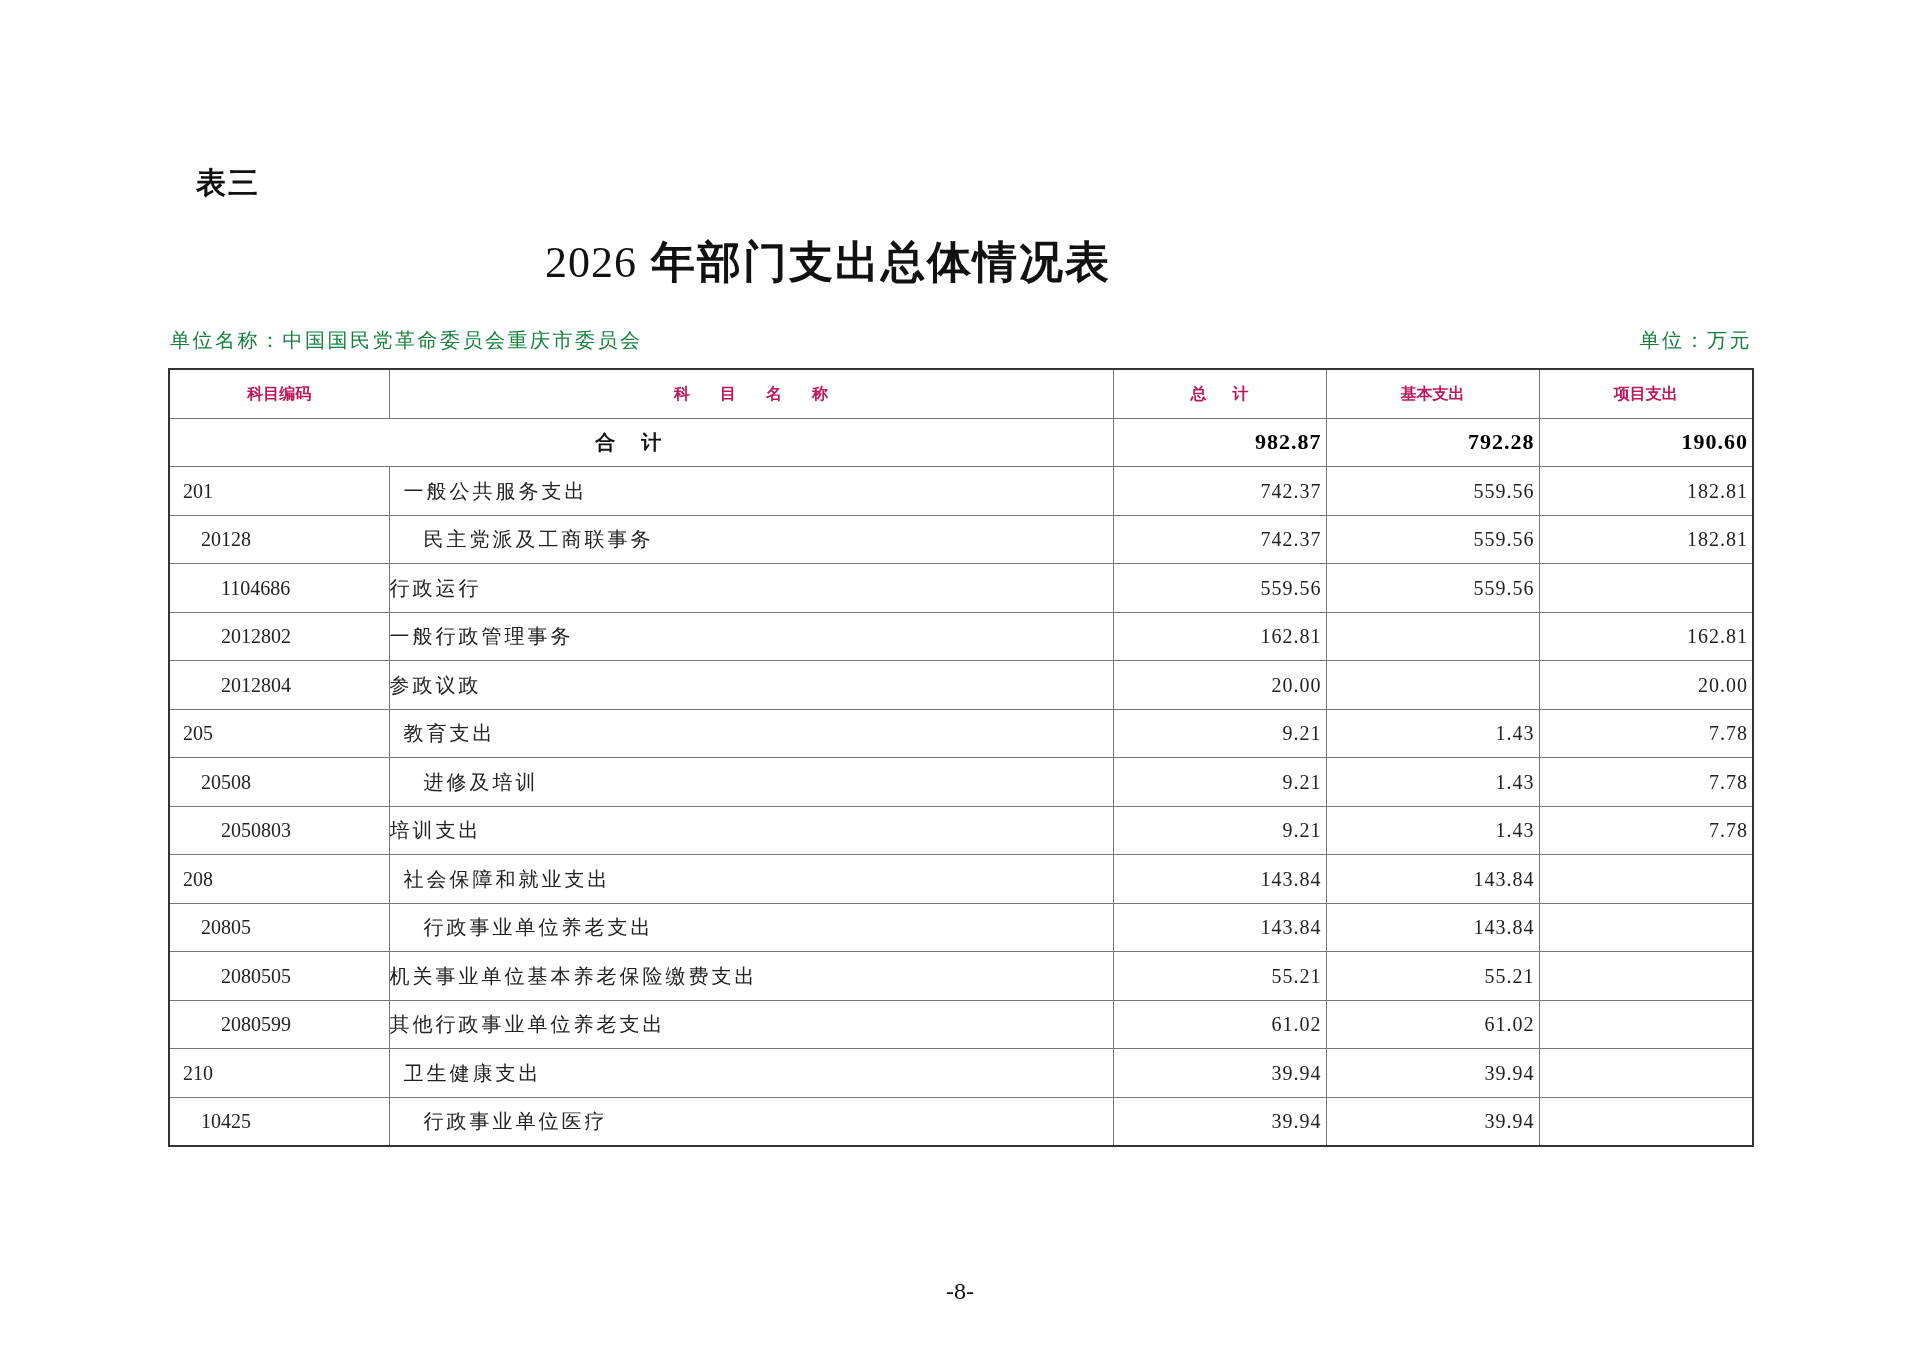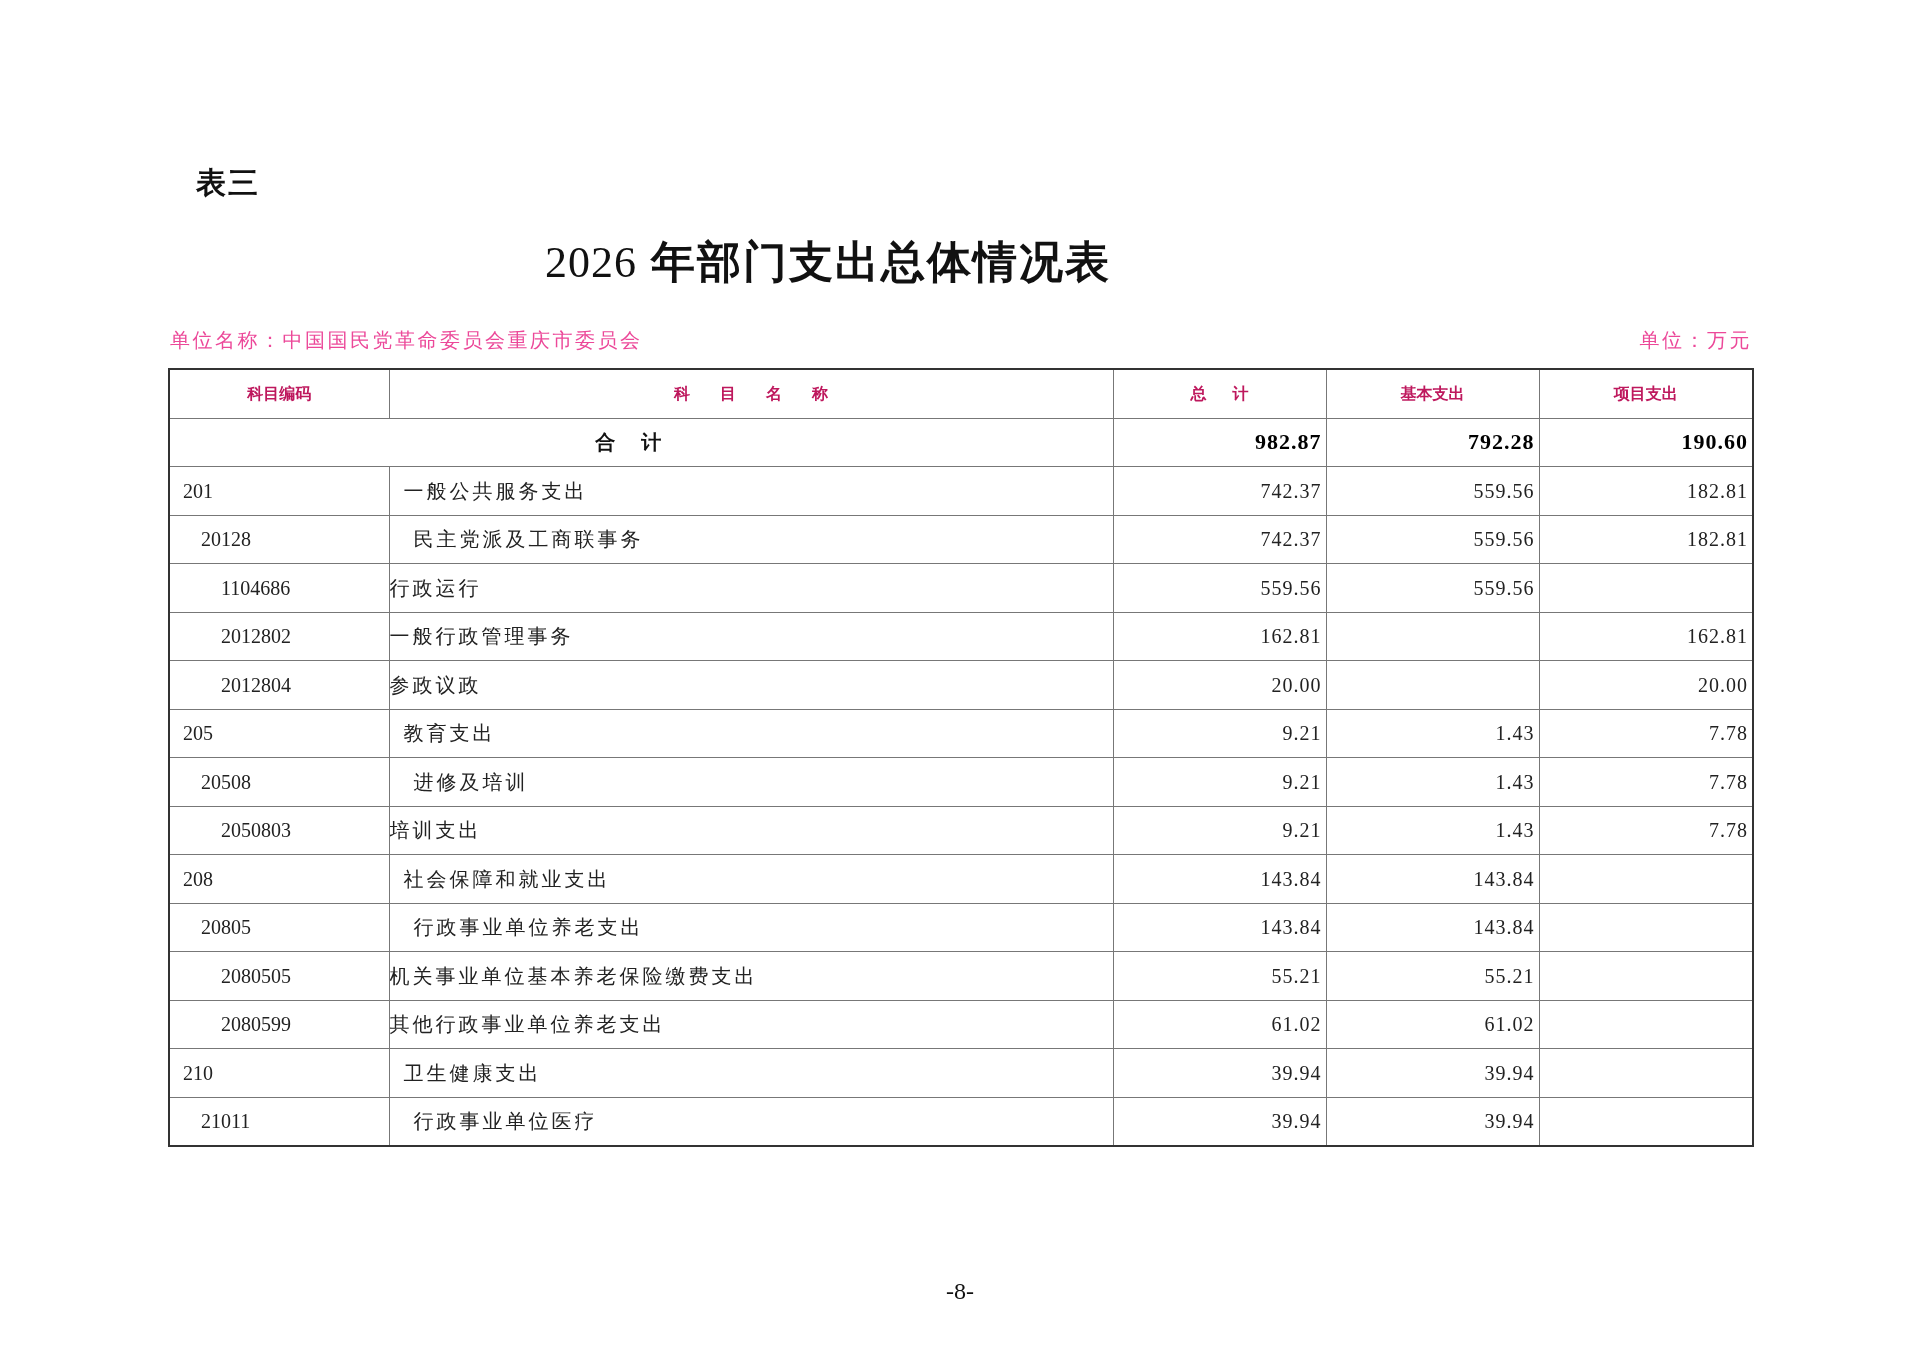"单位名称：中国国民党革命委员会重庆市委员会" .meta-row { color: #ec4899 -> #15803d }
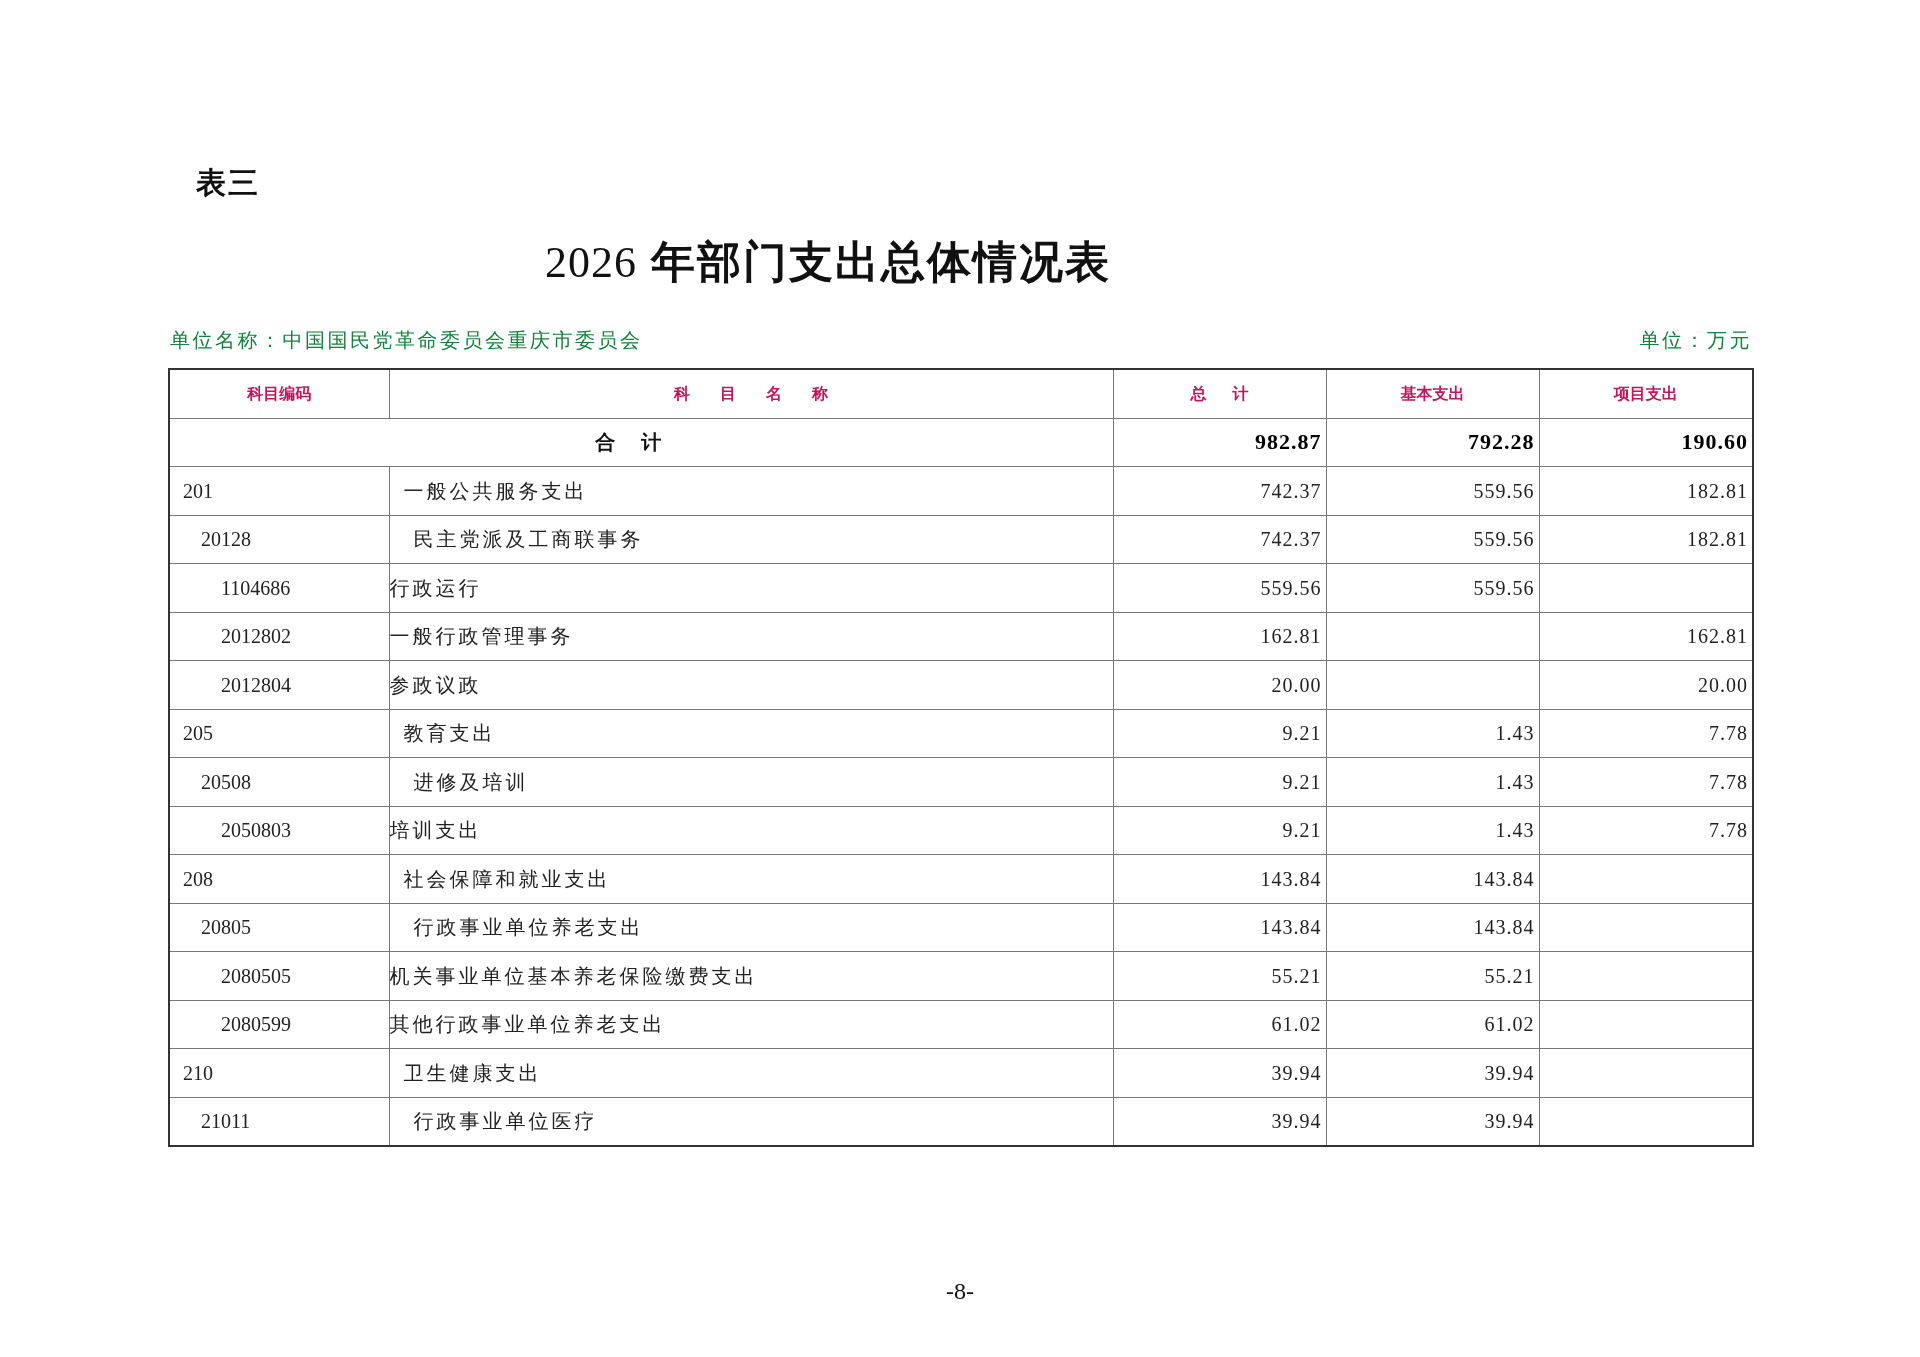"民主党派及工商联事务" td.name.l2 { padding-left: 24px -> 34px }
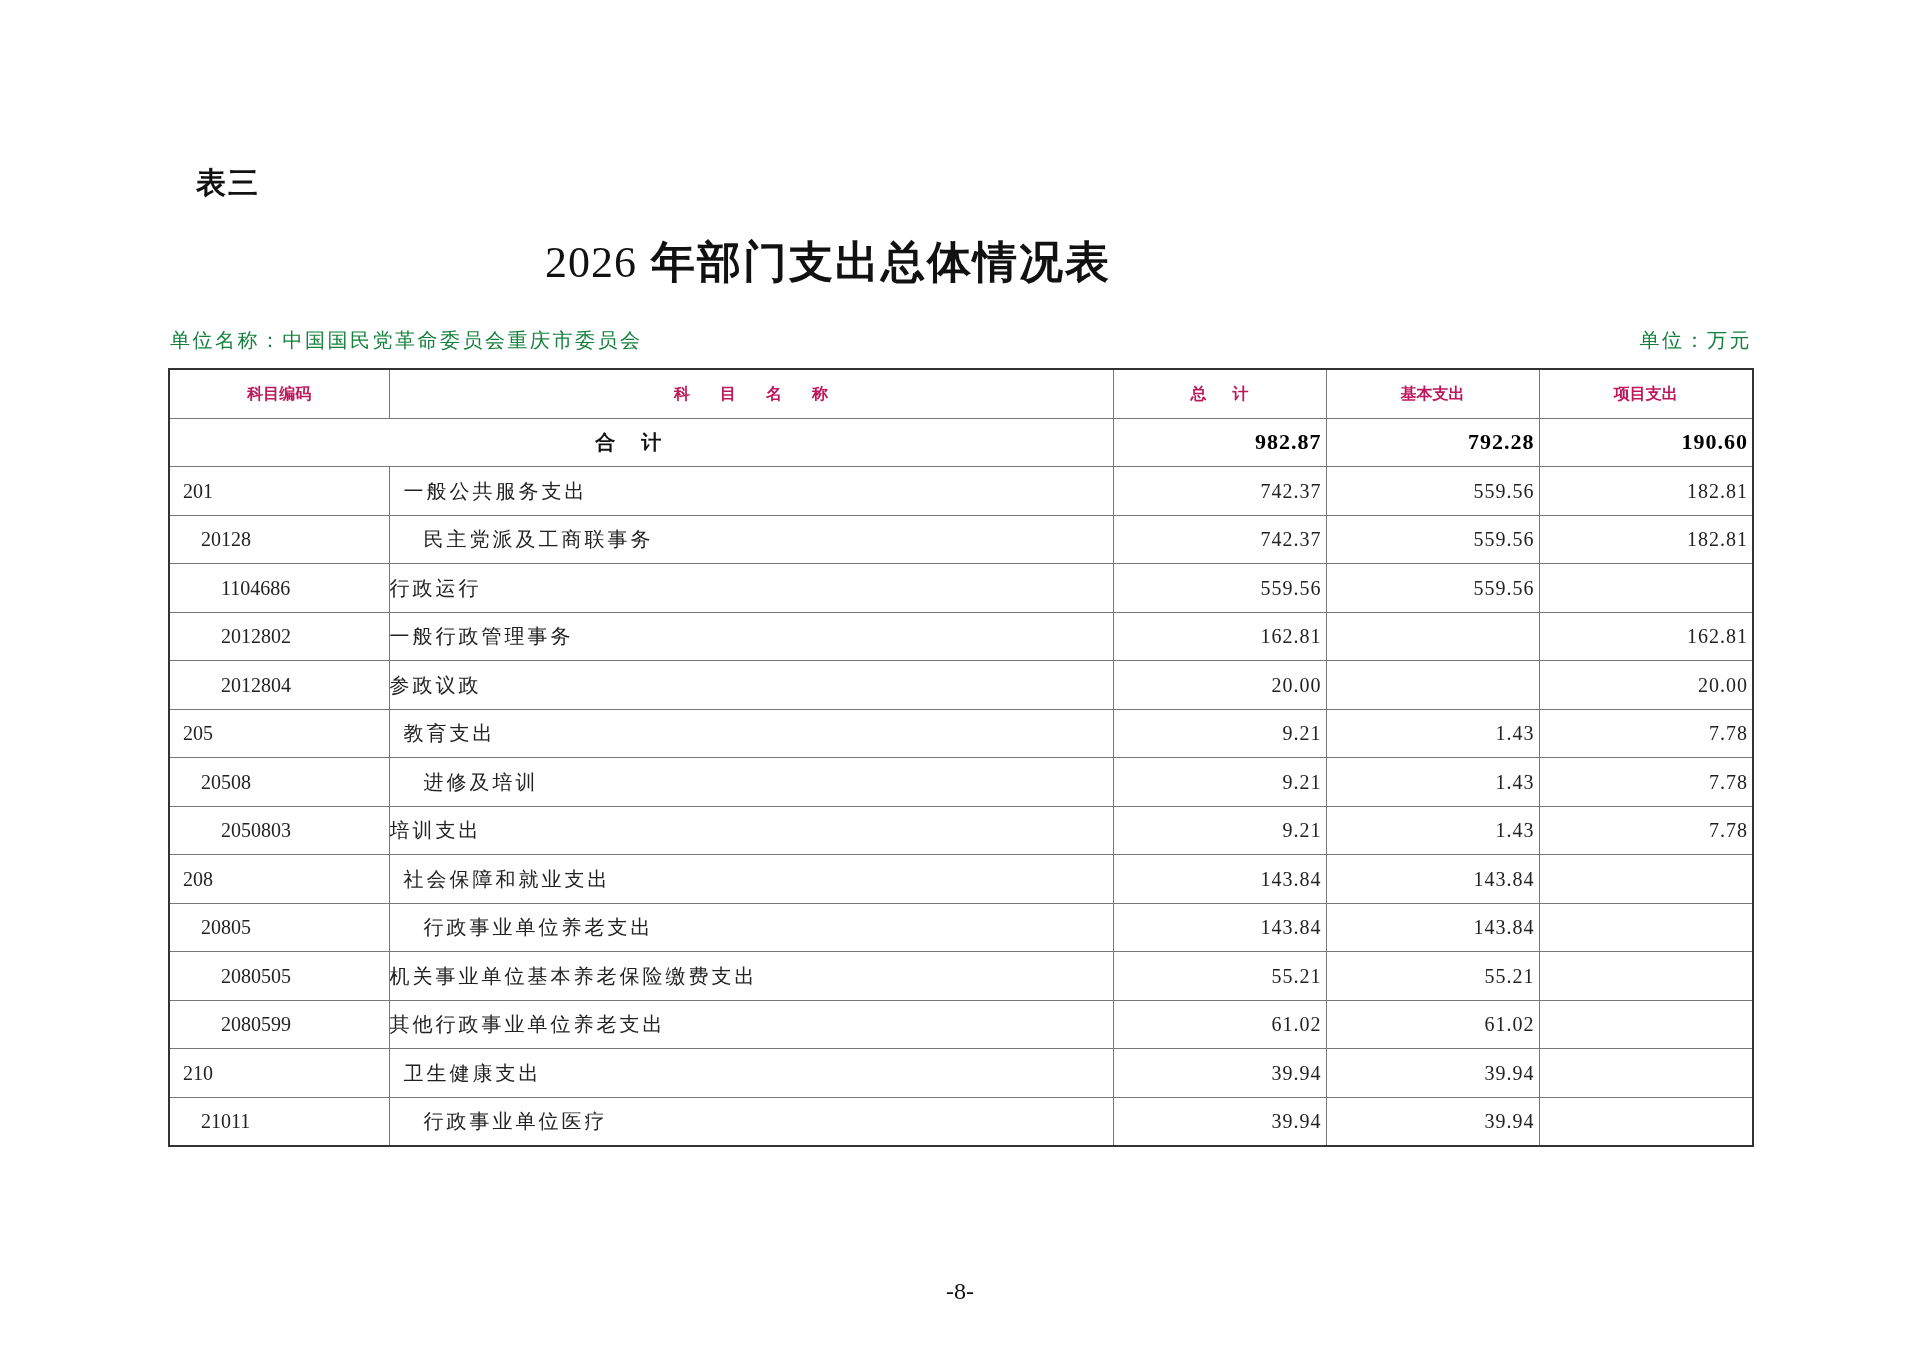"21011" td.code { text: 21011 -> 10425 }
